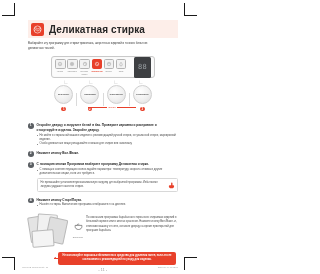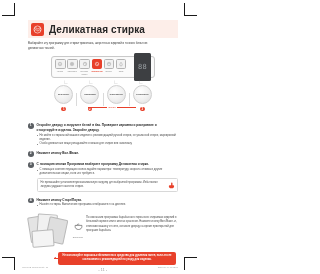"88" .display { height: 28px -> 21px }
